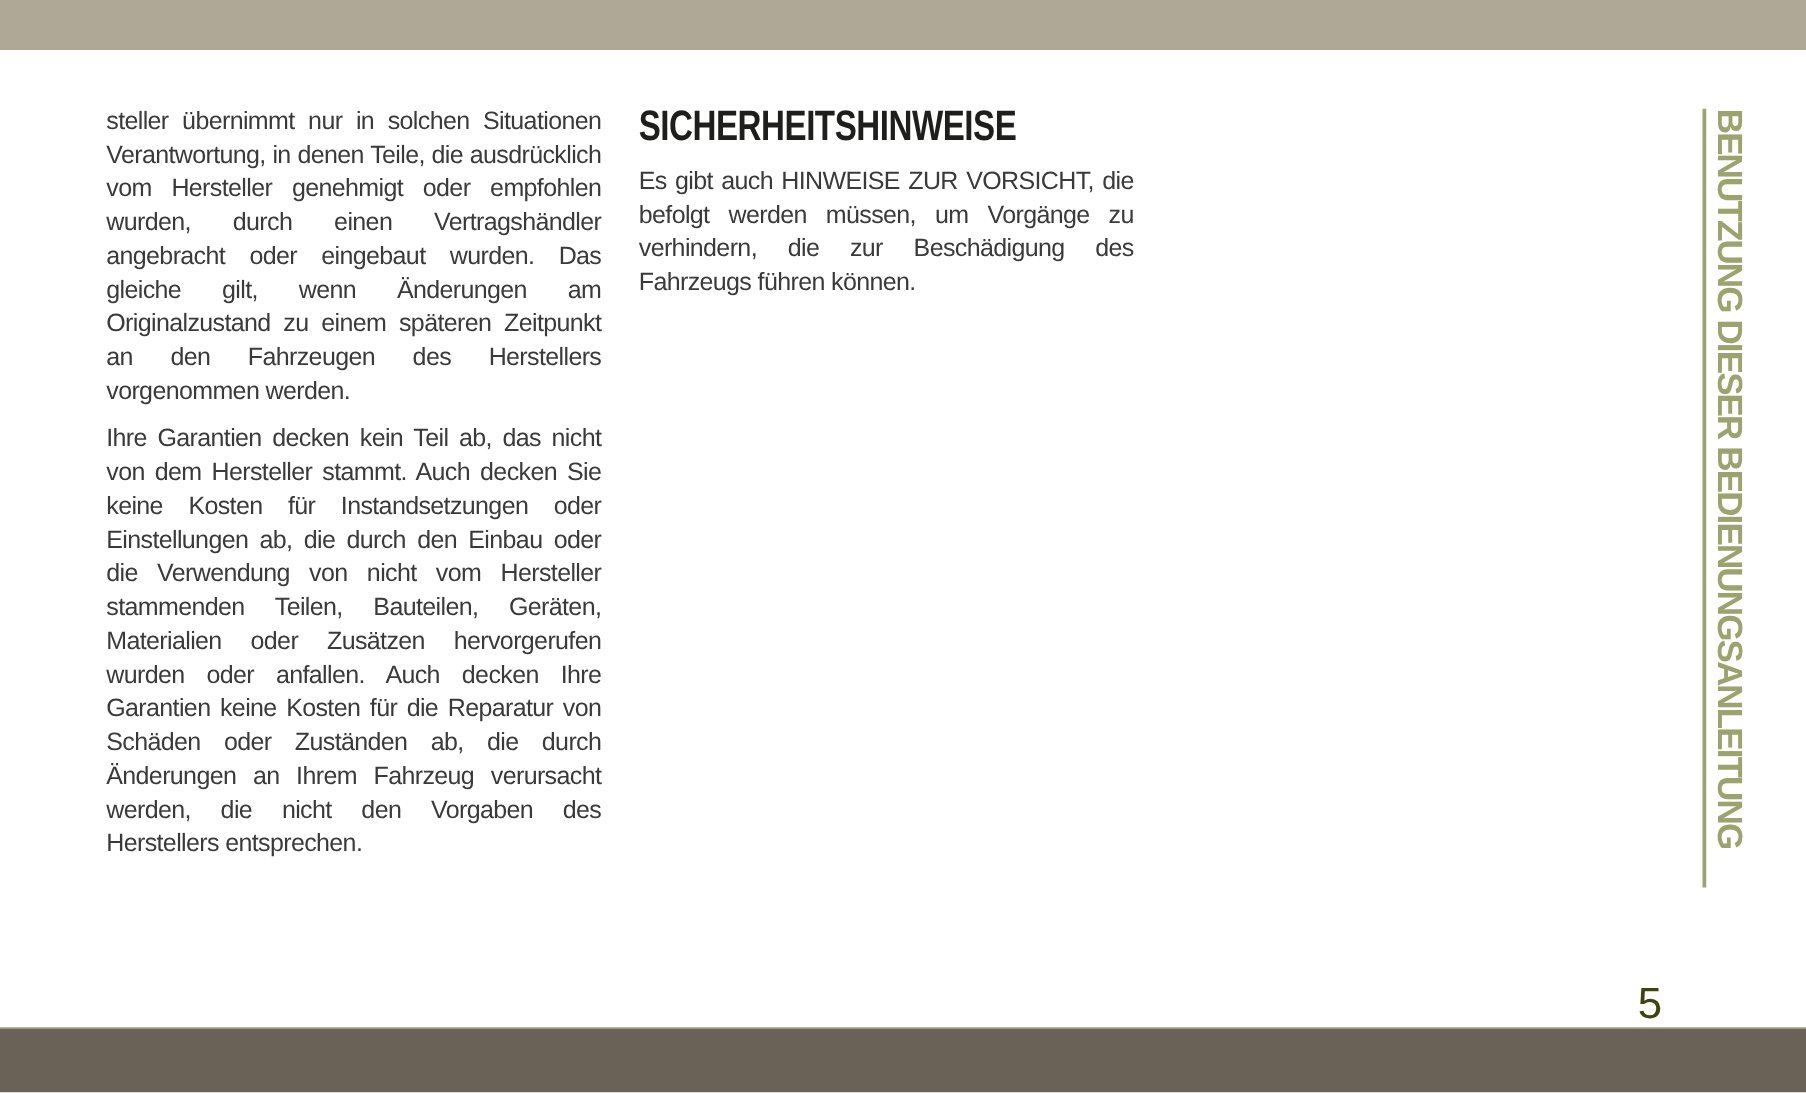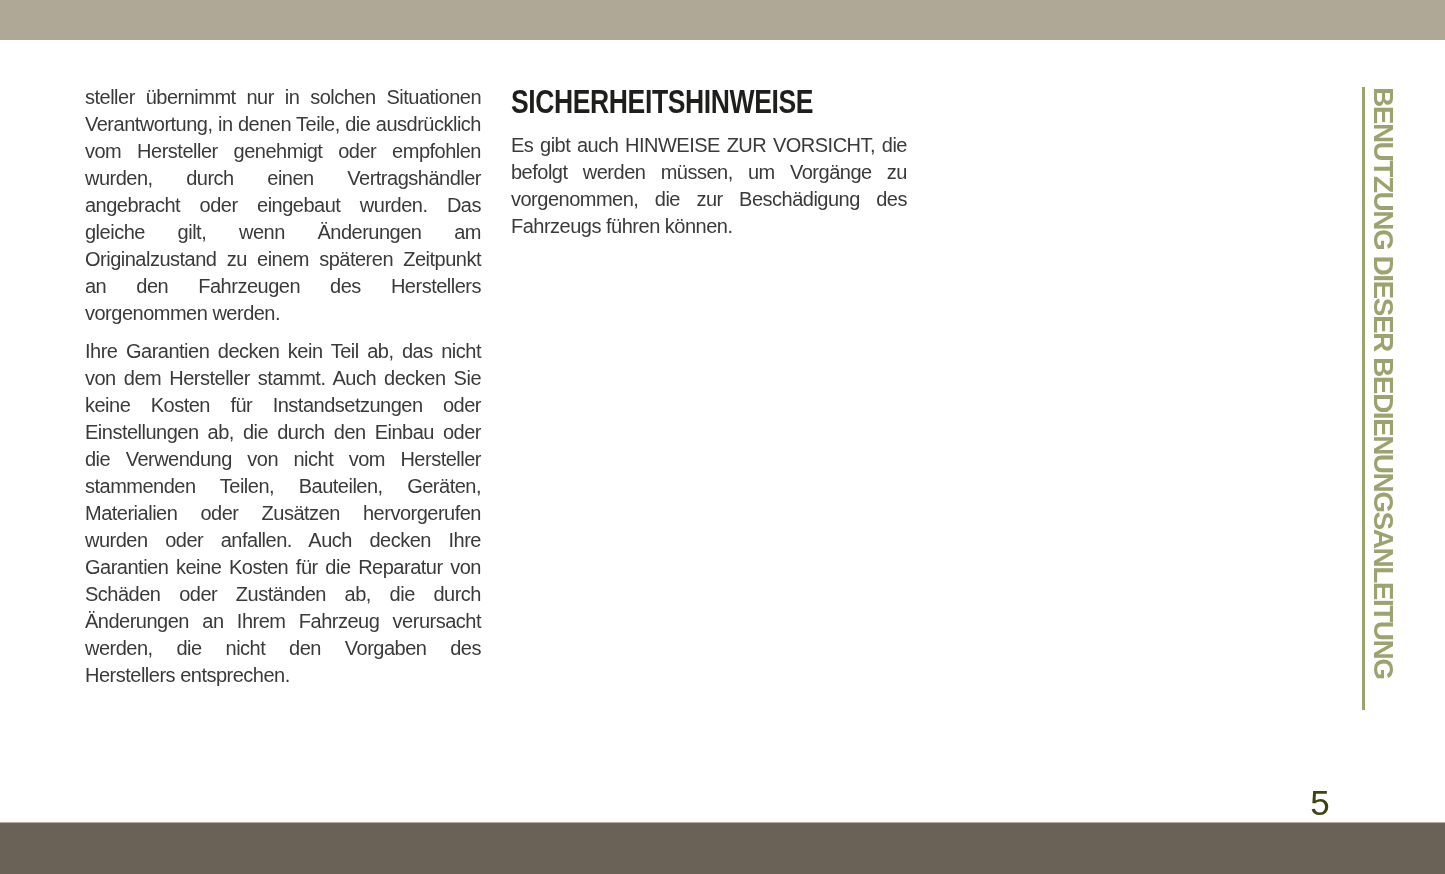"Es gibt auch HINWEISE ZUR" p { text: vorgenommen -> verhindern }
